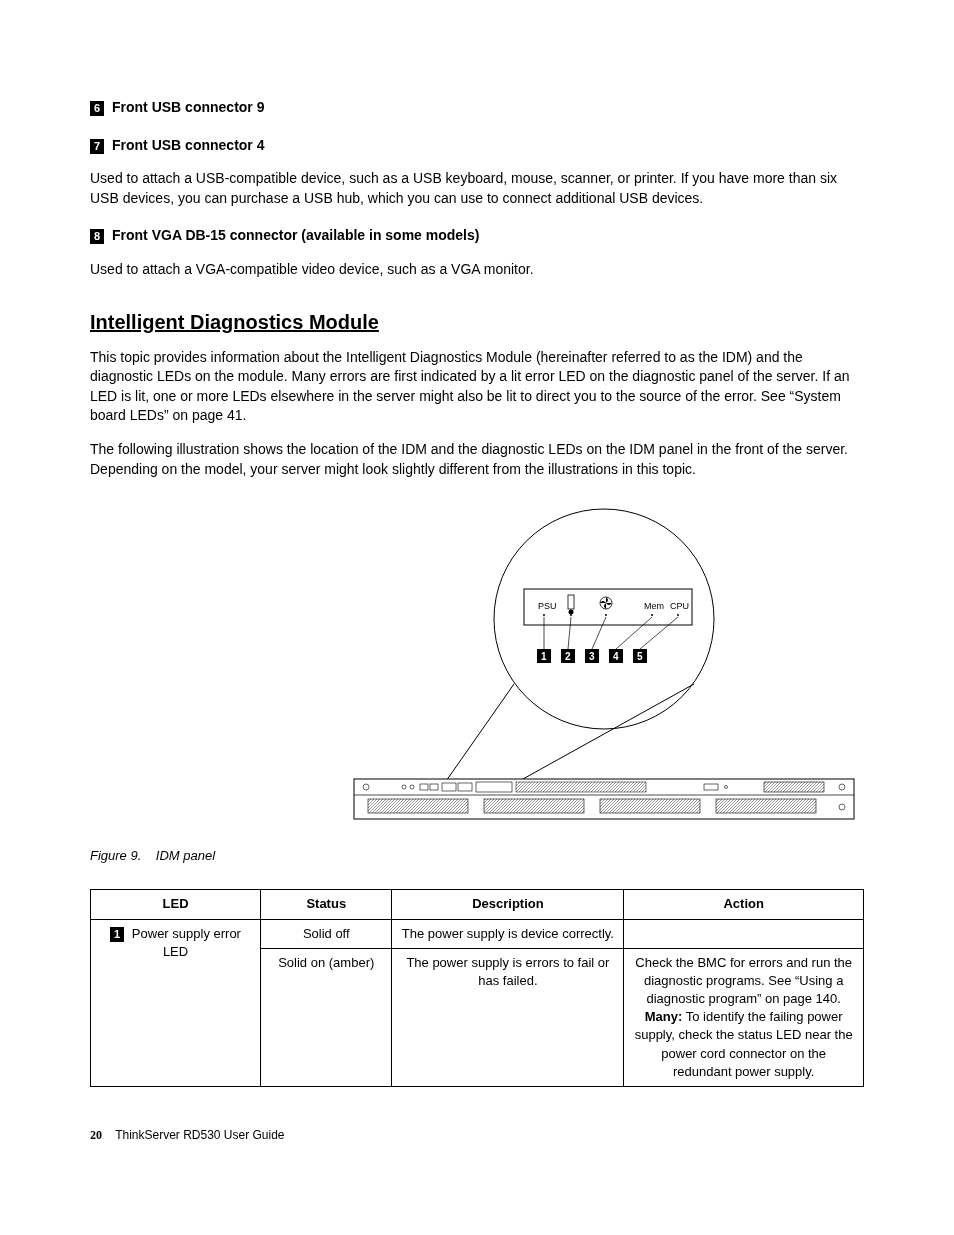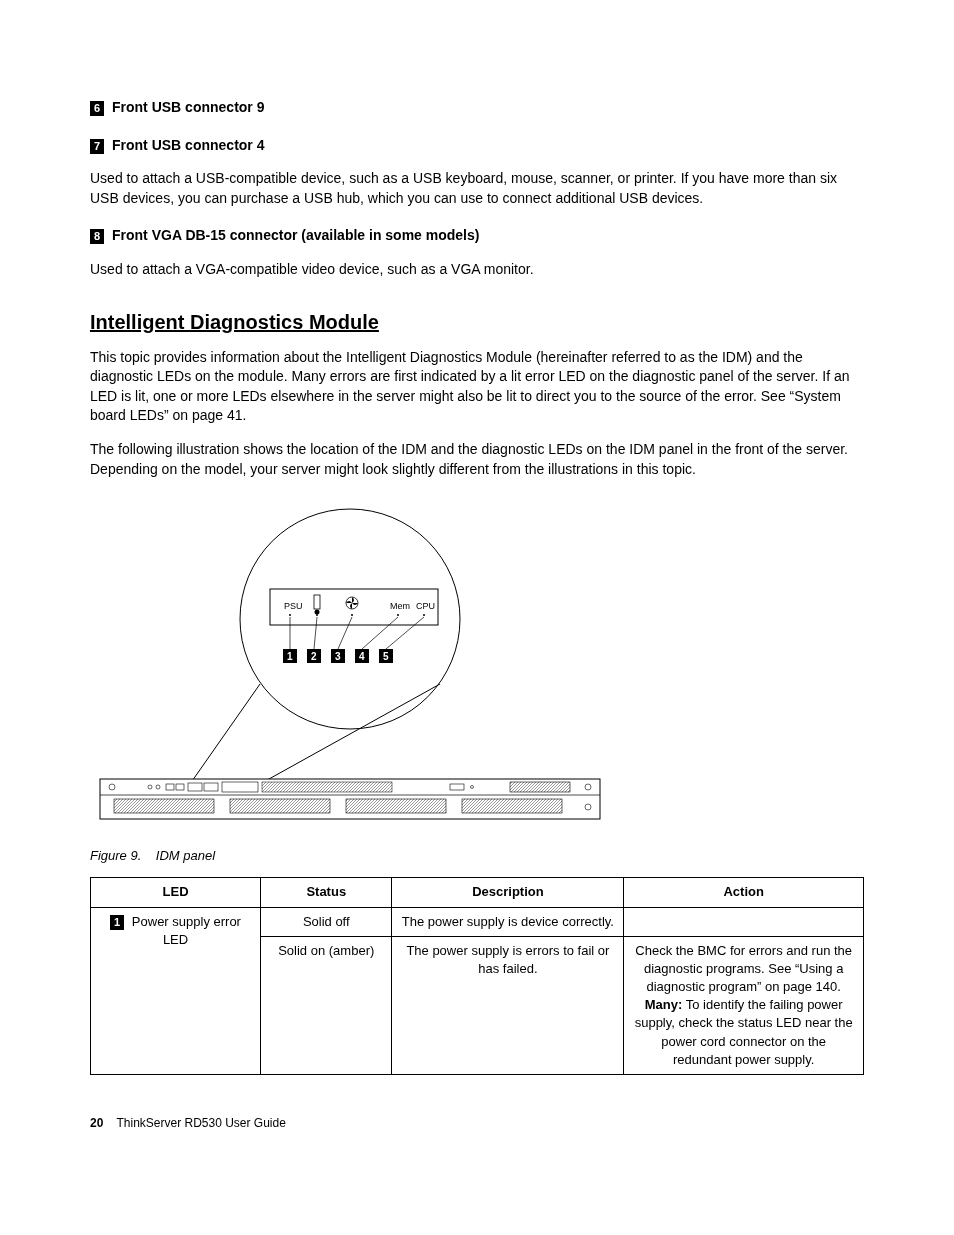"PSU" .figure-area { justify-content: flex-start -> flex-end }
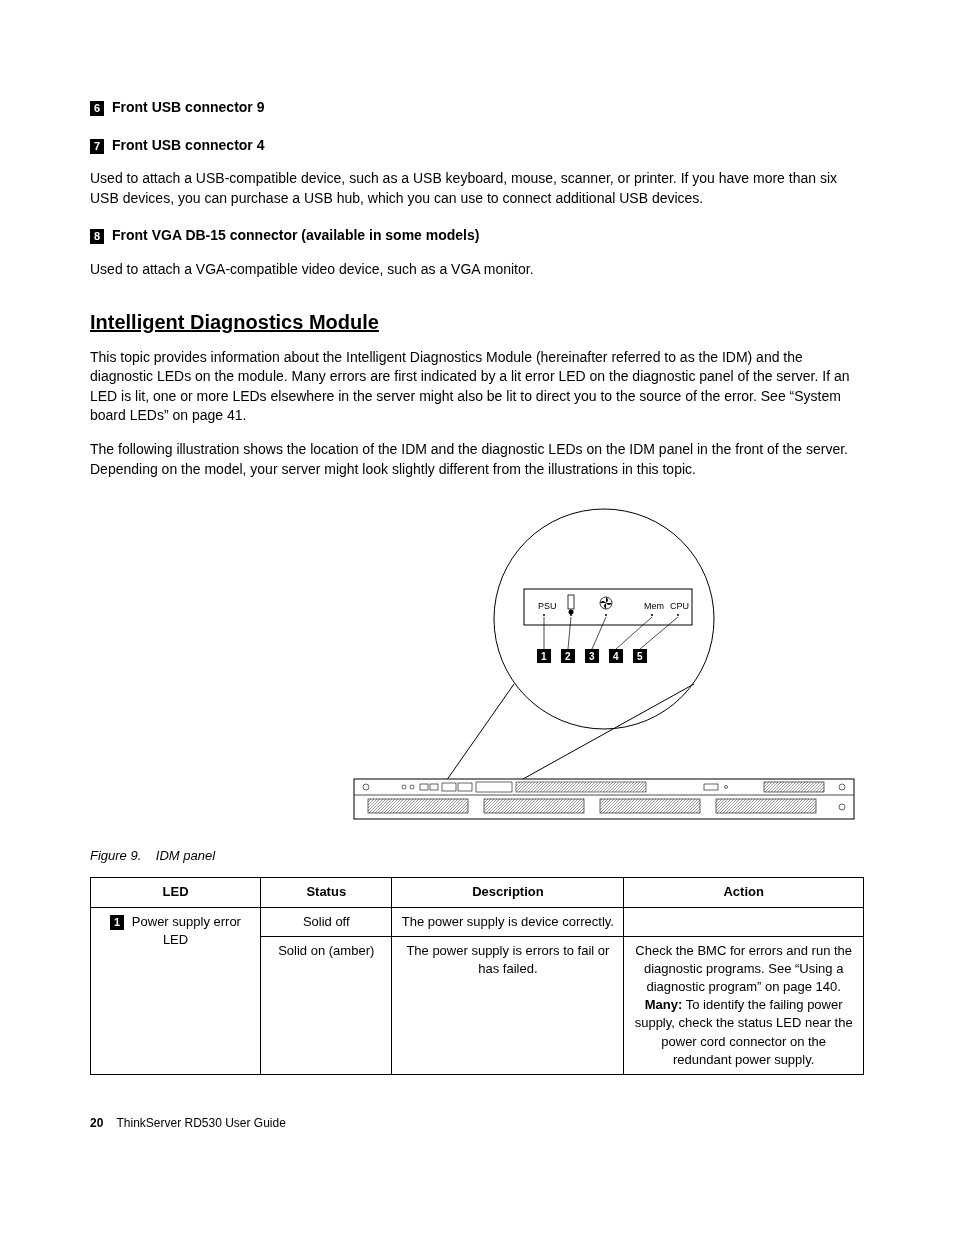"Figure 9. IDM panel" .fig-caption { margin: 18px 0 12px 0 -> 18px 0 24px 0 }
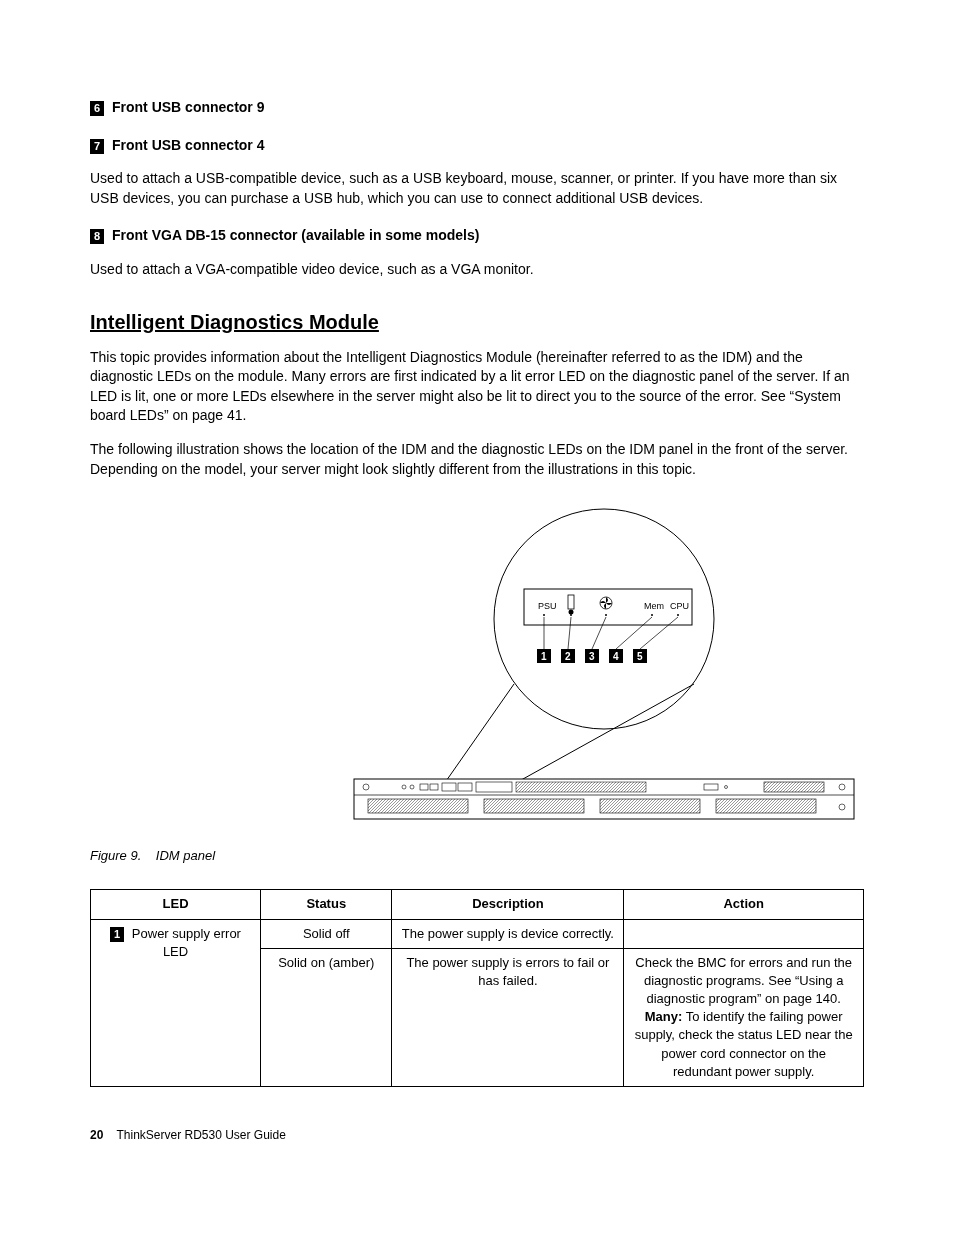"20" .footer .pagenum { font-family: none -> Liberation Serif, serif }
